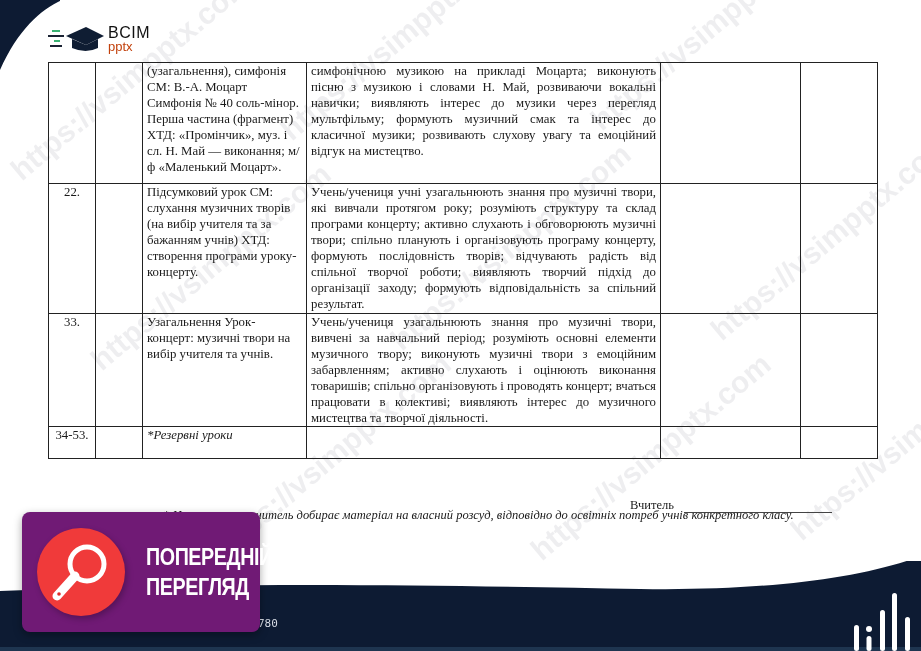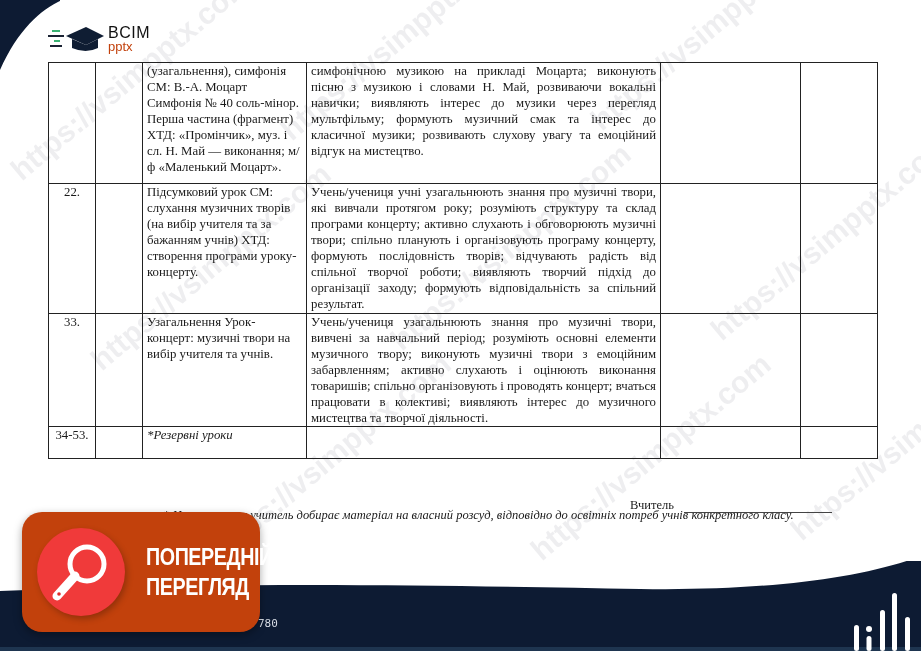"ПОПЕРЕДНІЙ" .preview-badge { background: #c2410c -> #701a75; border-radius: 20px -> 8px }
